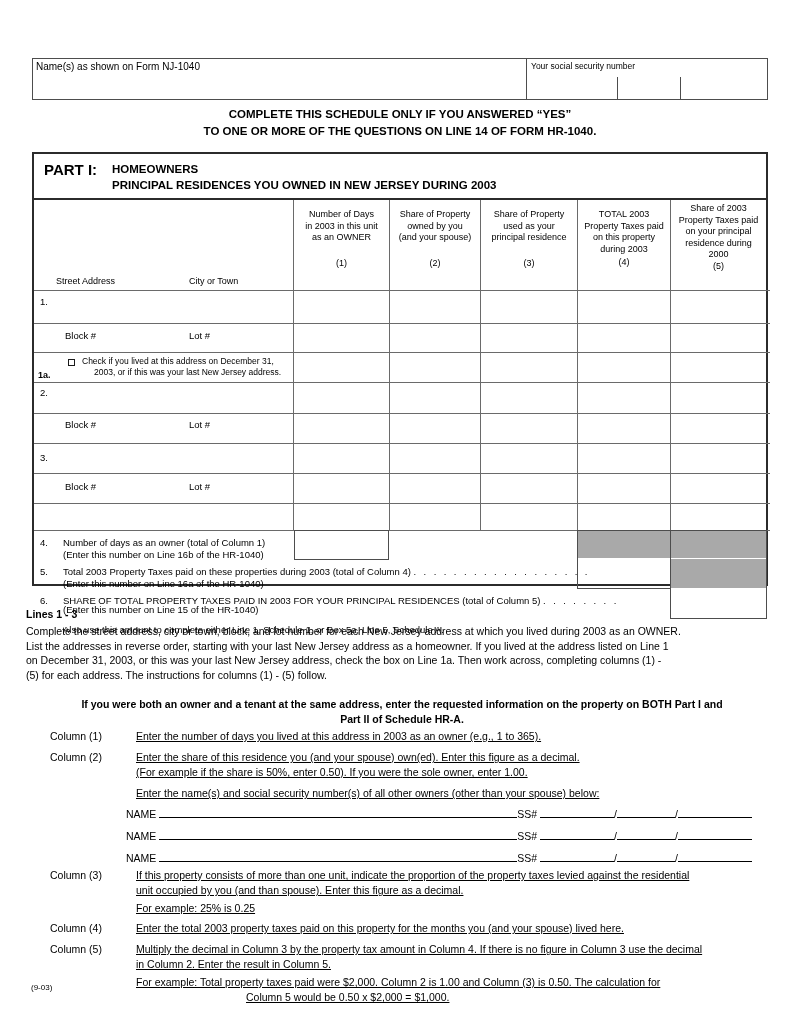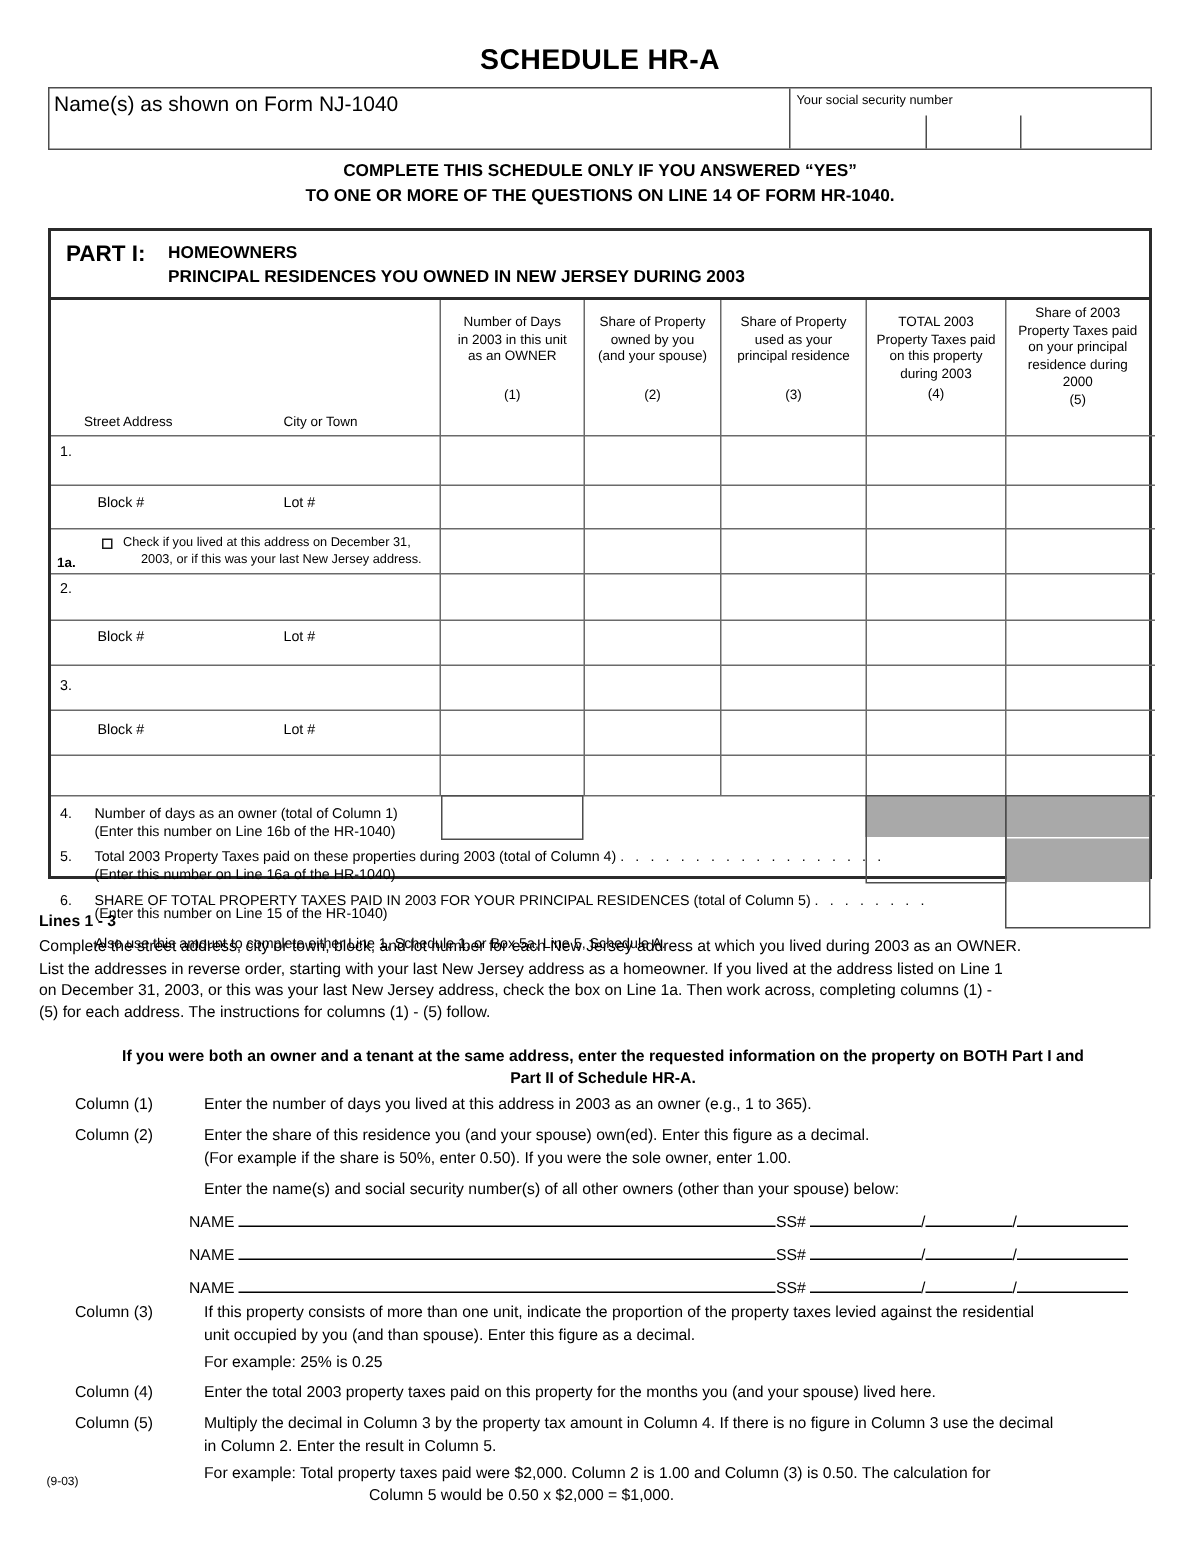"SCHEDULE HR-A" div.doc-title { html: <div>SCHEDULE HR-A</div> -> none }
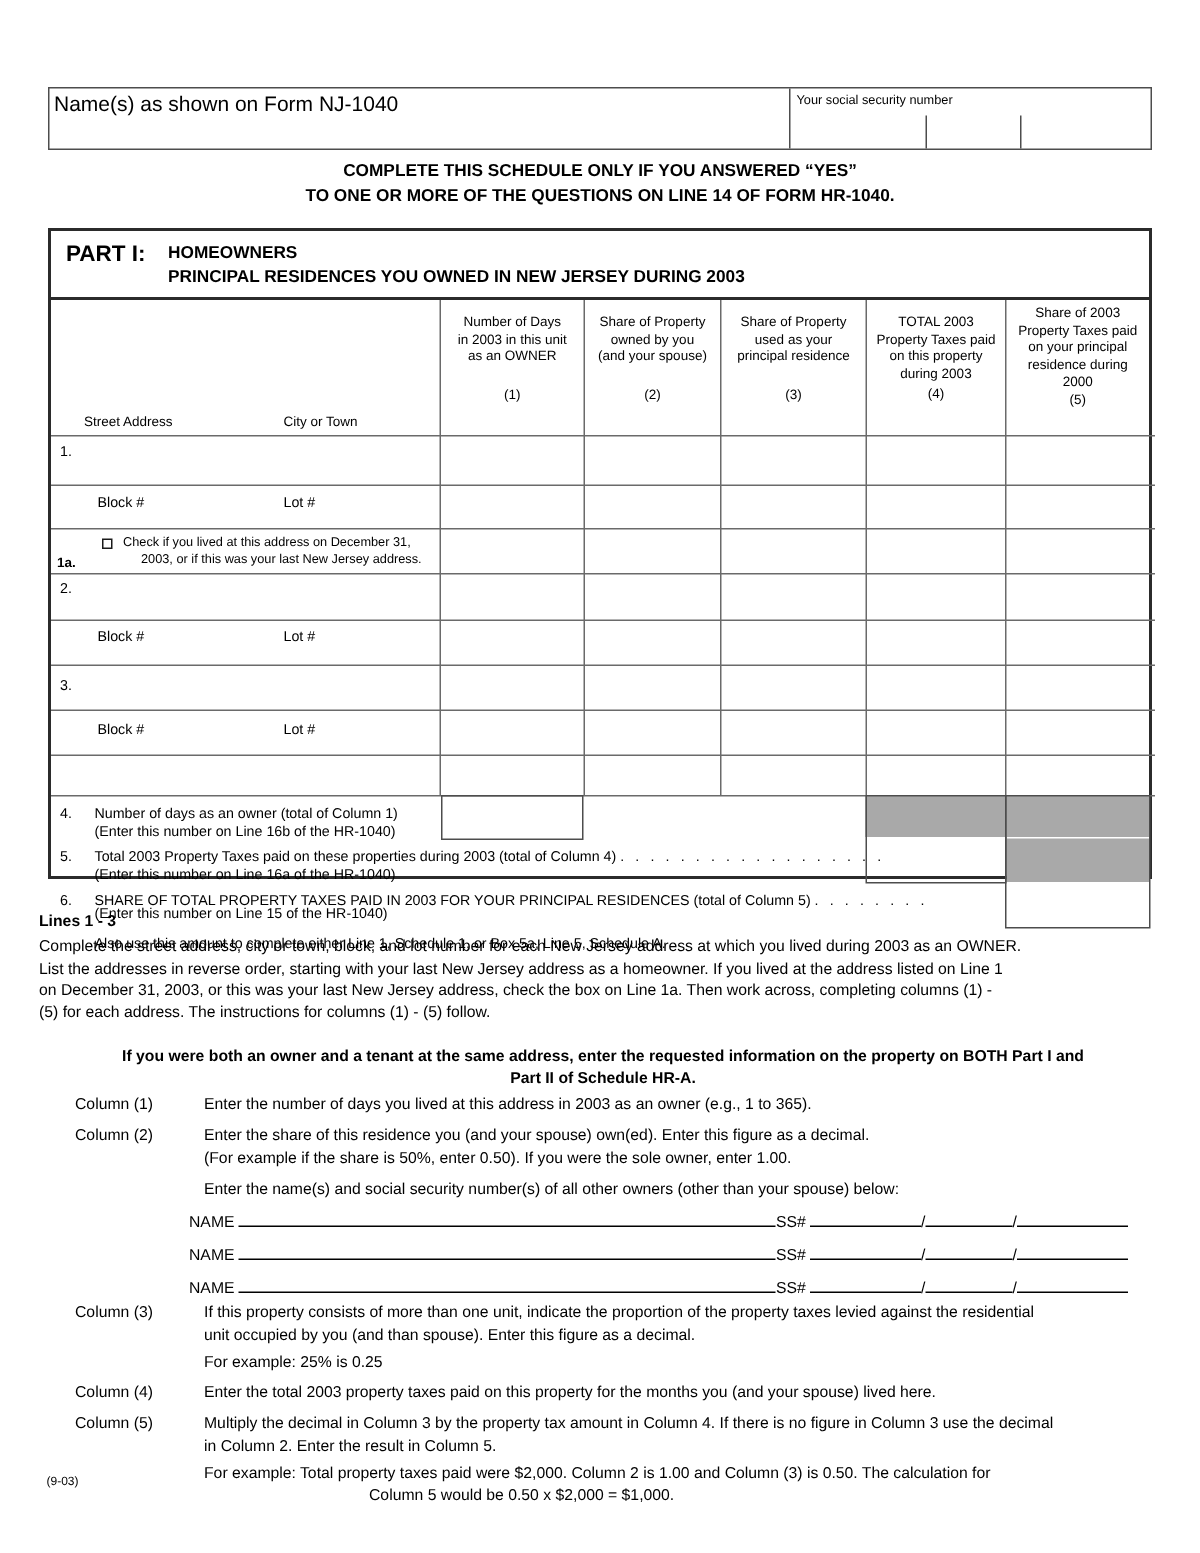"Name(s) as shown on Form" .idband .name-cell { font-size: 14px -> 10px }
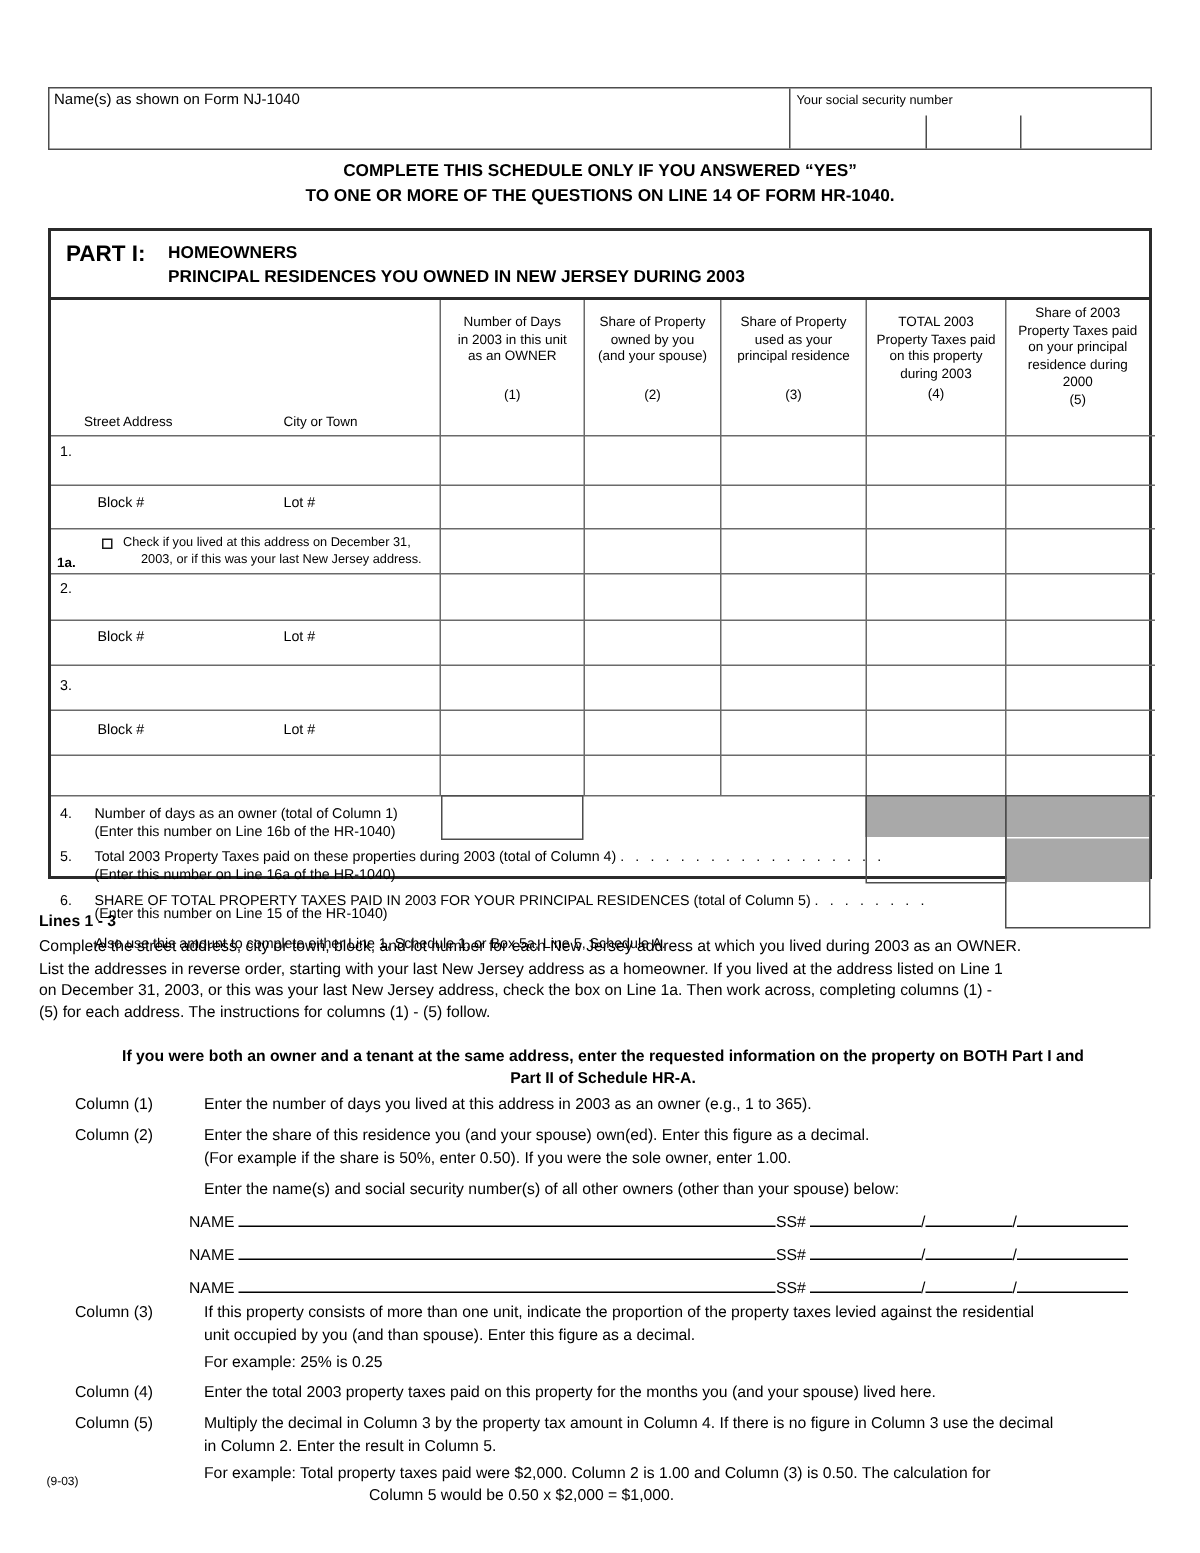"Enter the number of days" .colrow .ctxt { text-decoration: none -> underline }
